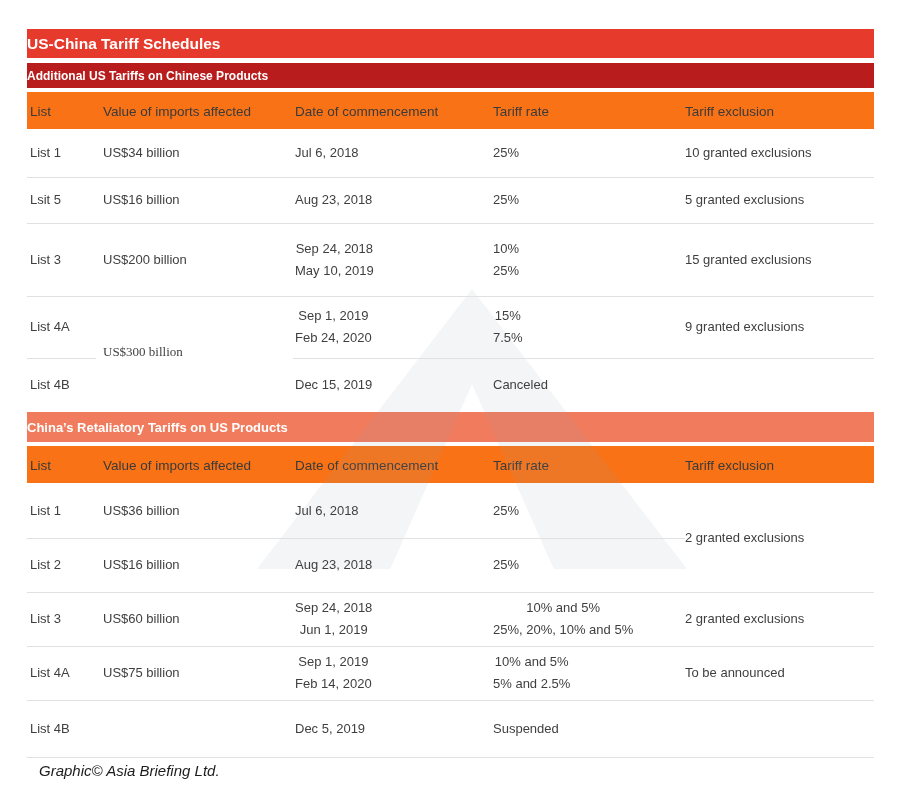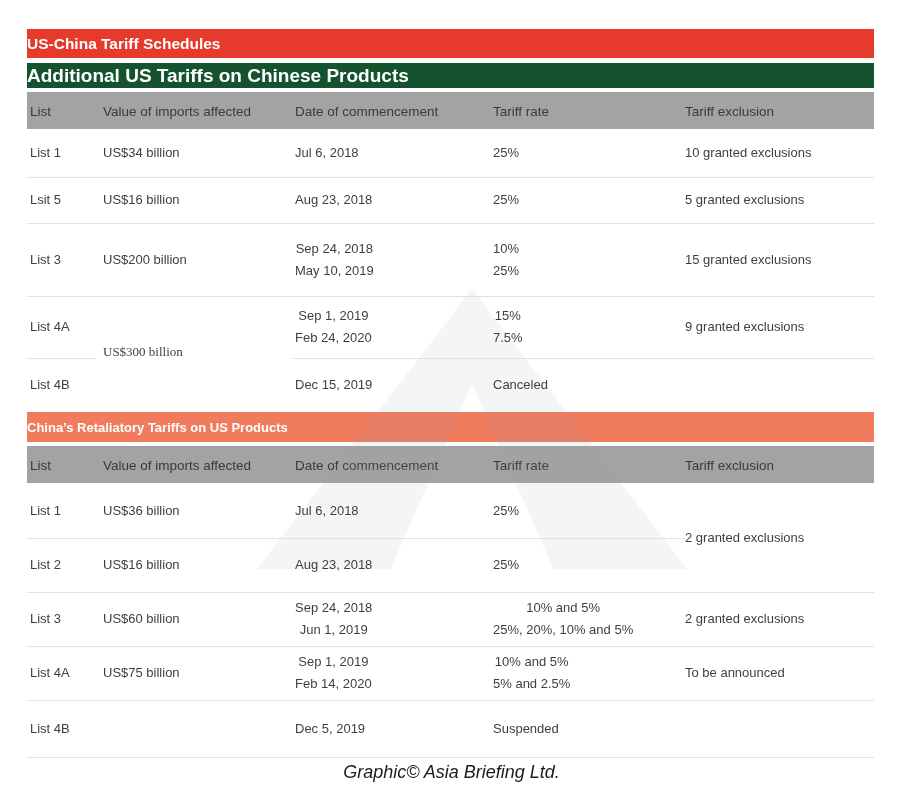"Additional US Tariffs on Chinese" .band-sub1 { background: #14532d -> #b91c1c; font-size: 19px -> 12px }
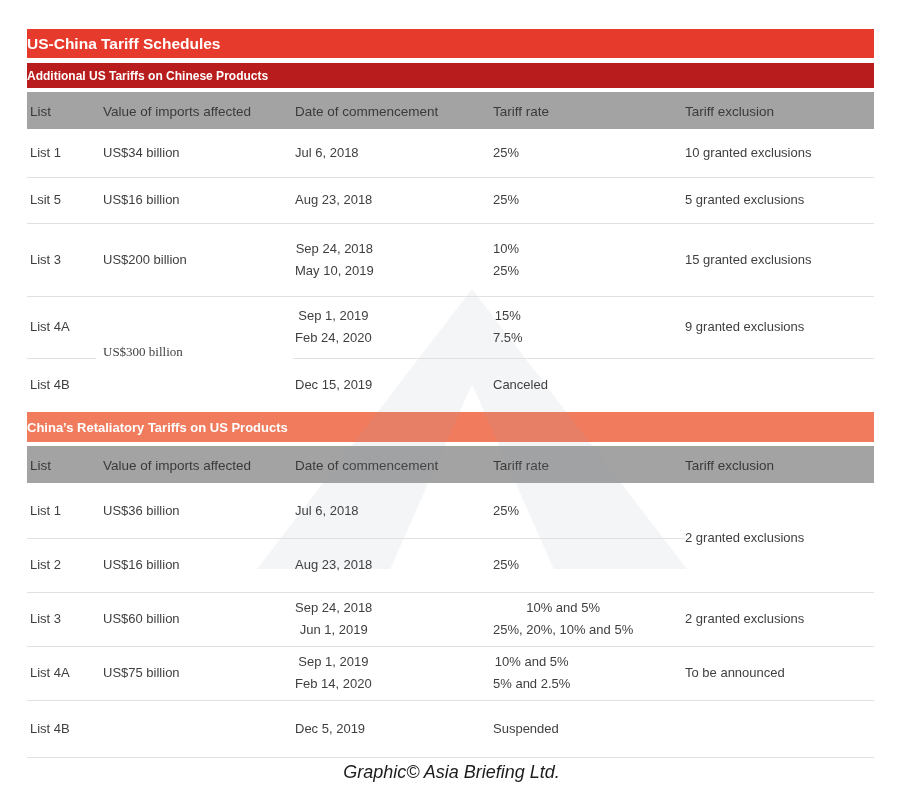"List" .colhead { background: #a3a3a3 -> #f97316 }
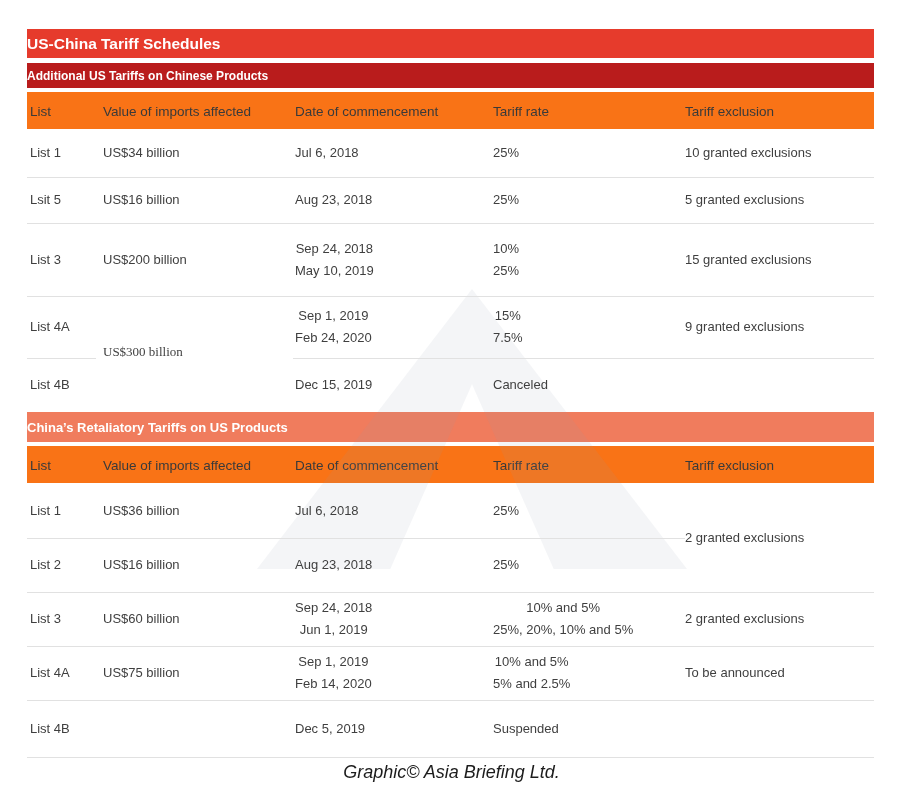"Graphic© Asia Briefing Ltd." .footer { font-size: 18px -> 15px; left: 1px -> 12px; text-align: center -> left }
